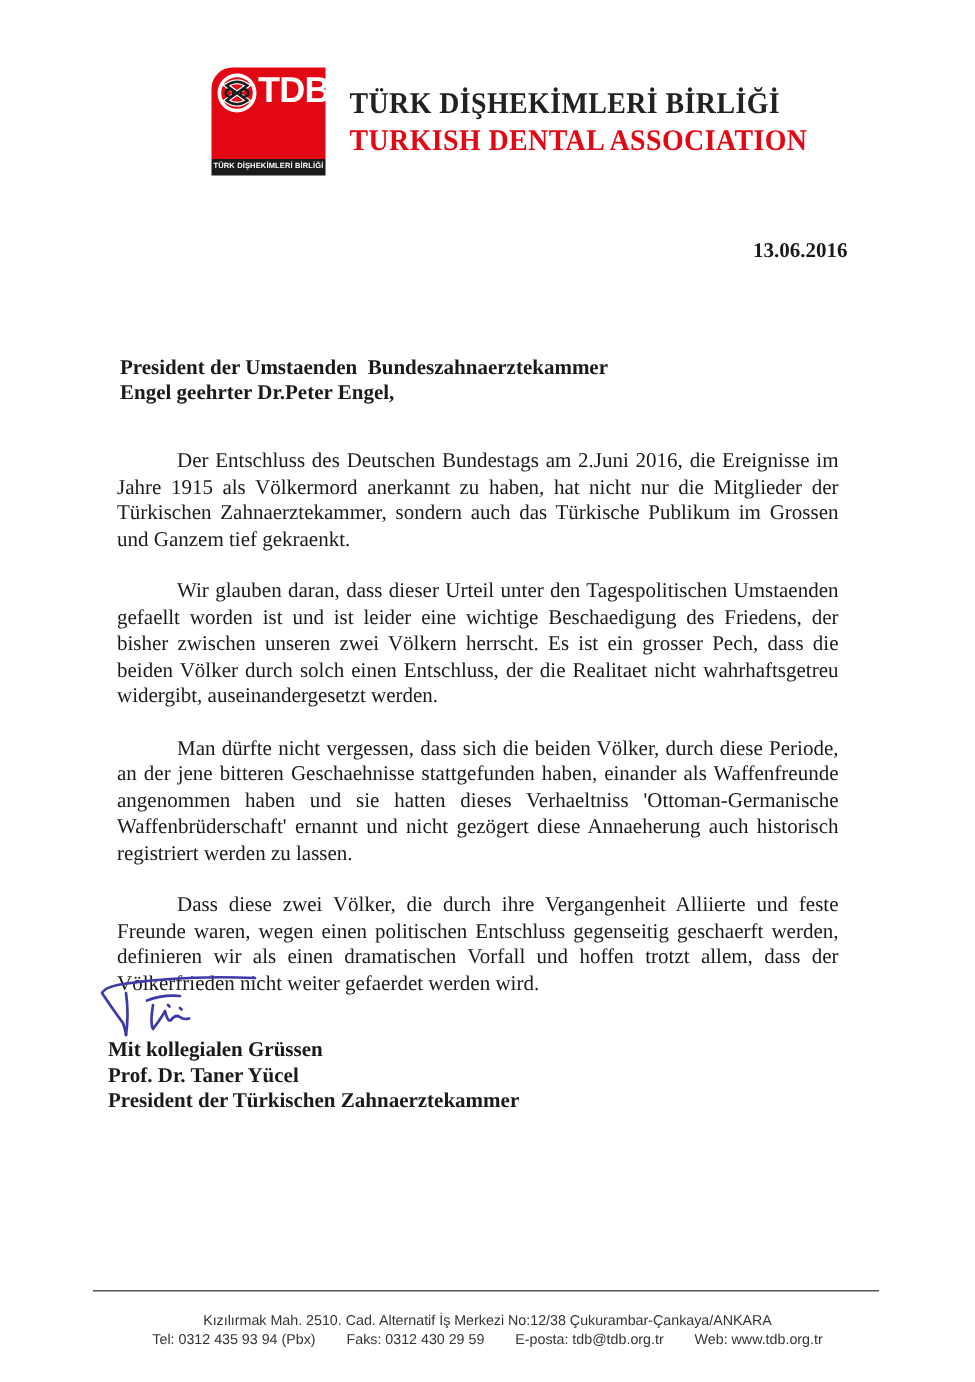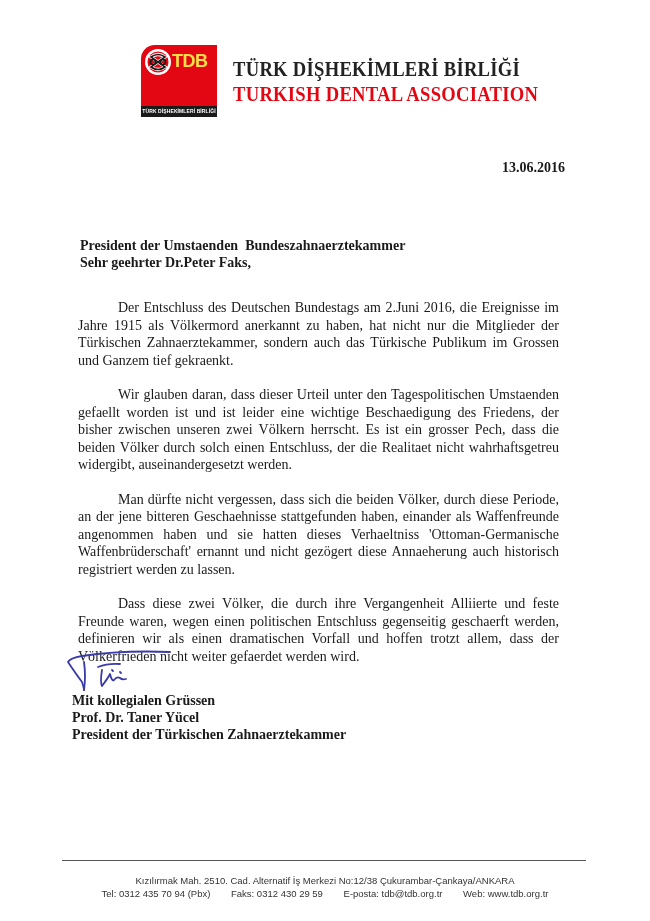"TDB" .logo .abbr { color: #fde047 -> #ffffff; font-size: 18px -> 24px }
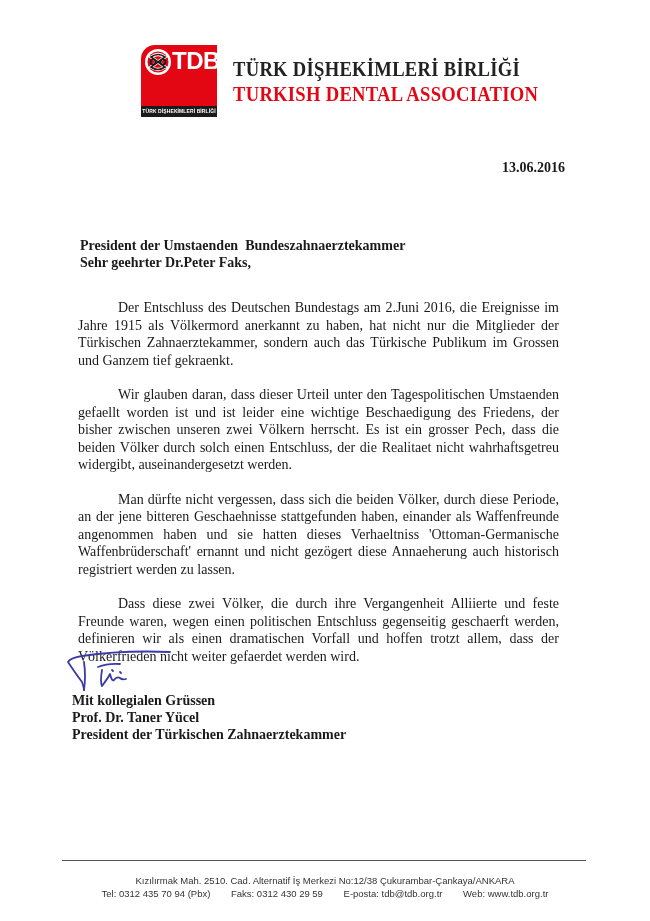"Sehr geehrter Dr.Peter Faks," div { text: Sehr geehrter Dr.Peter Faks -> Engel geehrter Dr.Peter Engel }
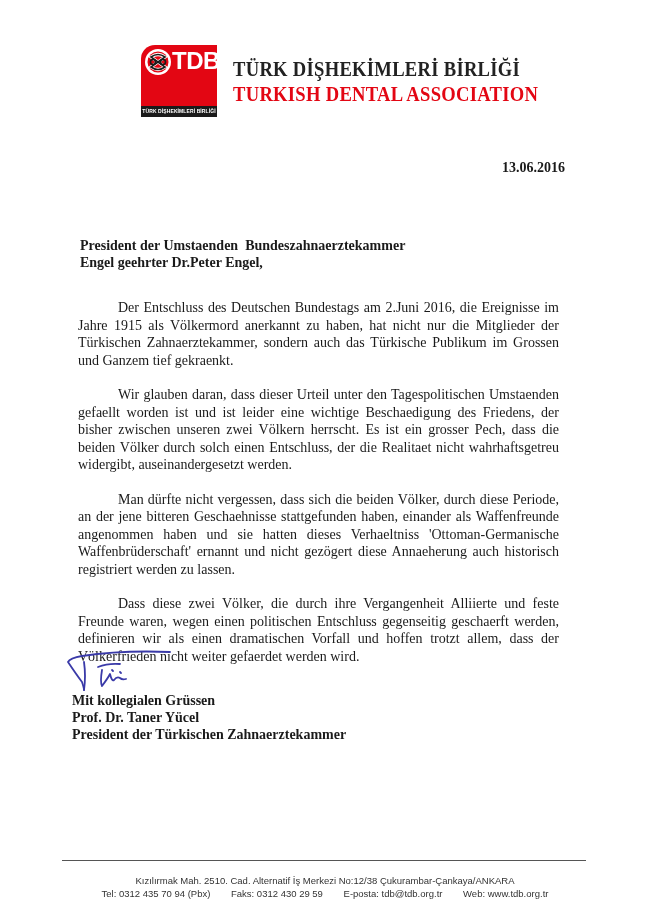"Tel: 0312 435 70 94" span { text: 70 -> 93 }
